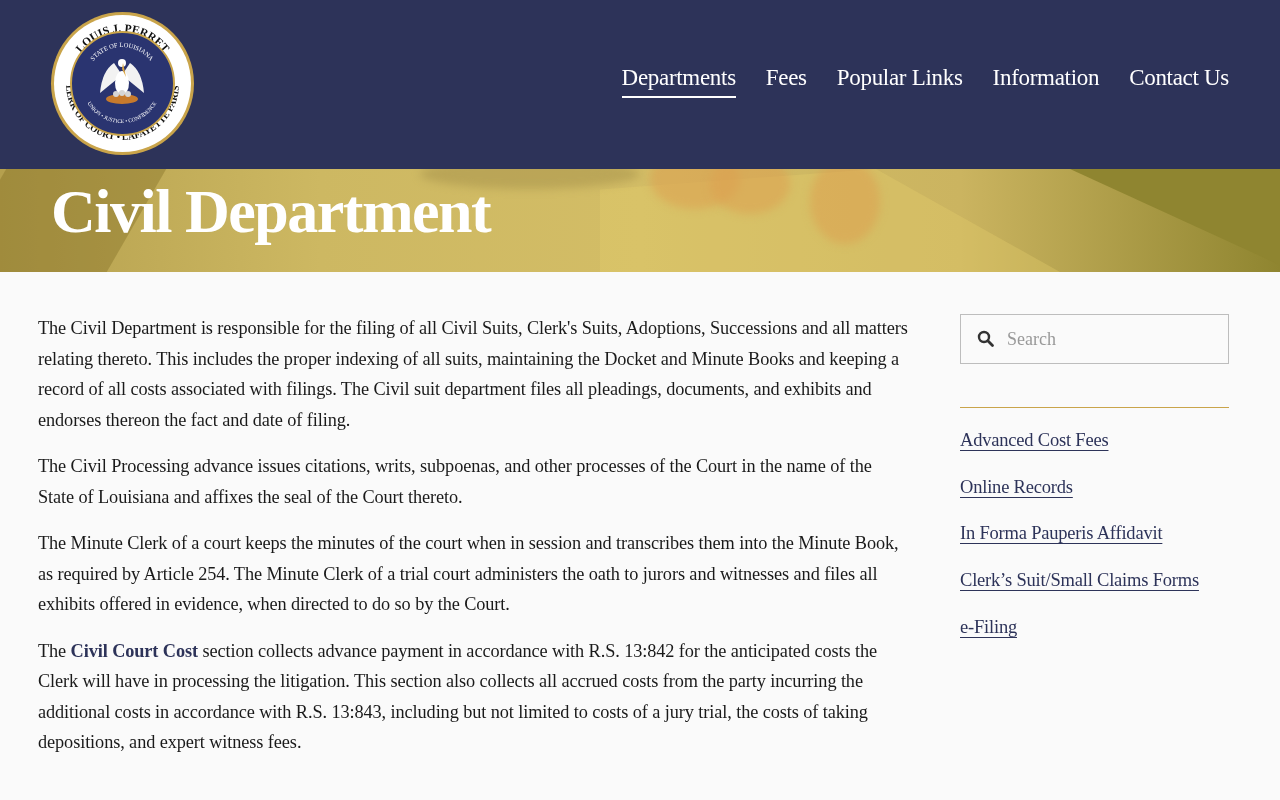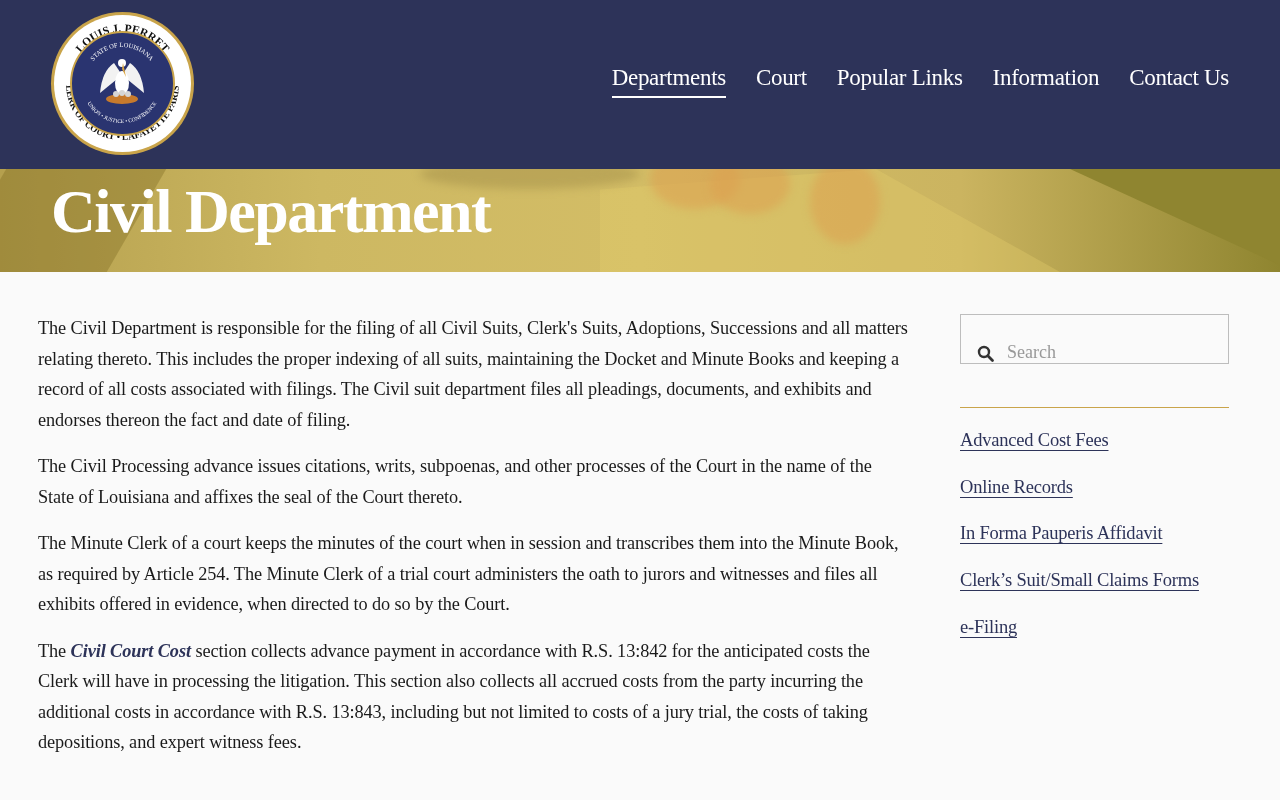"Court" a.nav-item { text: Court -> Fees }
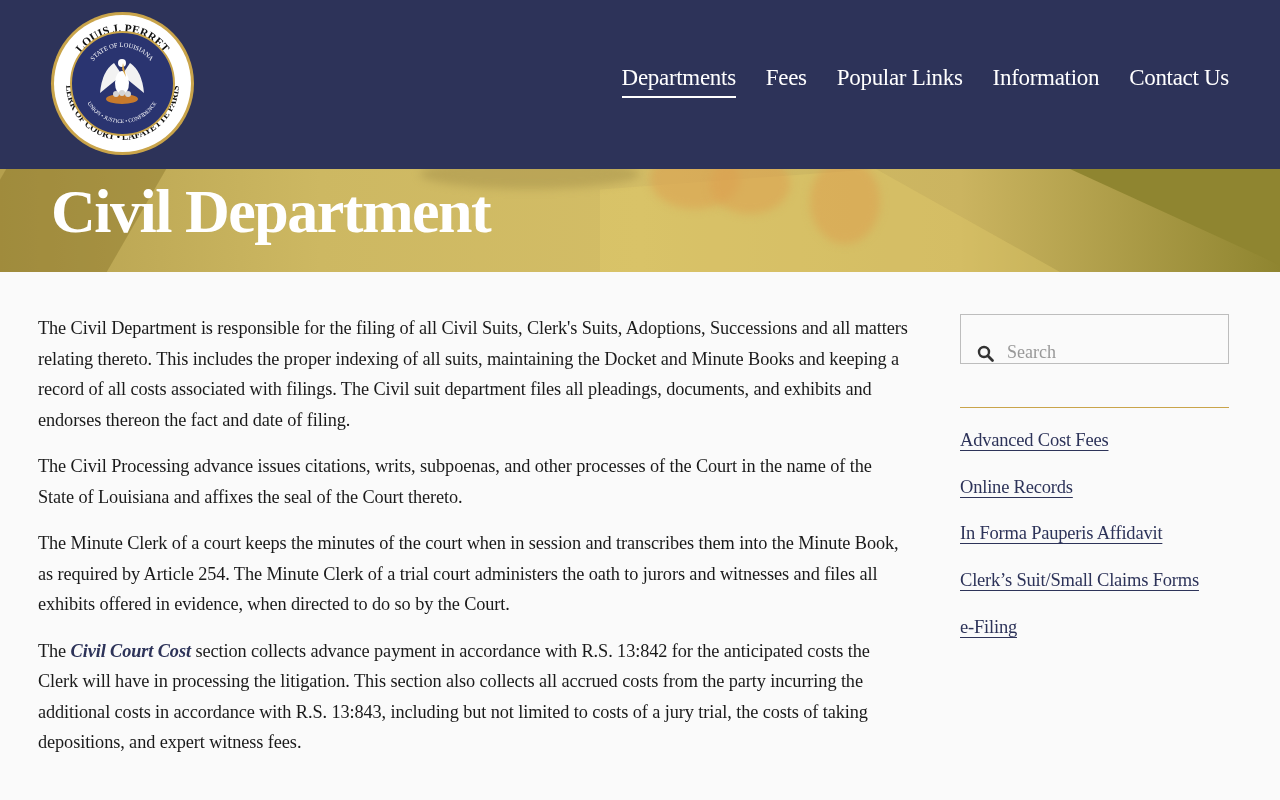"Search" .search-box { align-items: flex-end -> center }
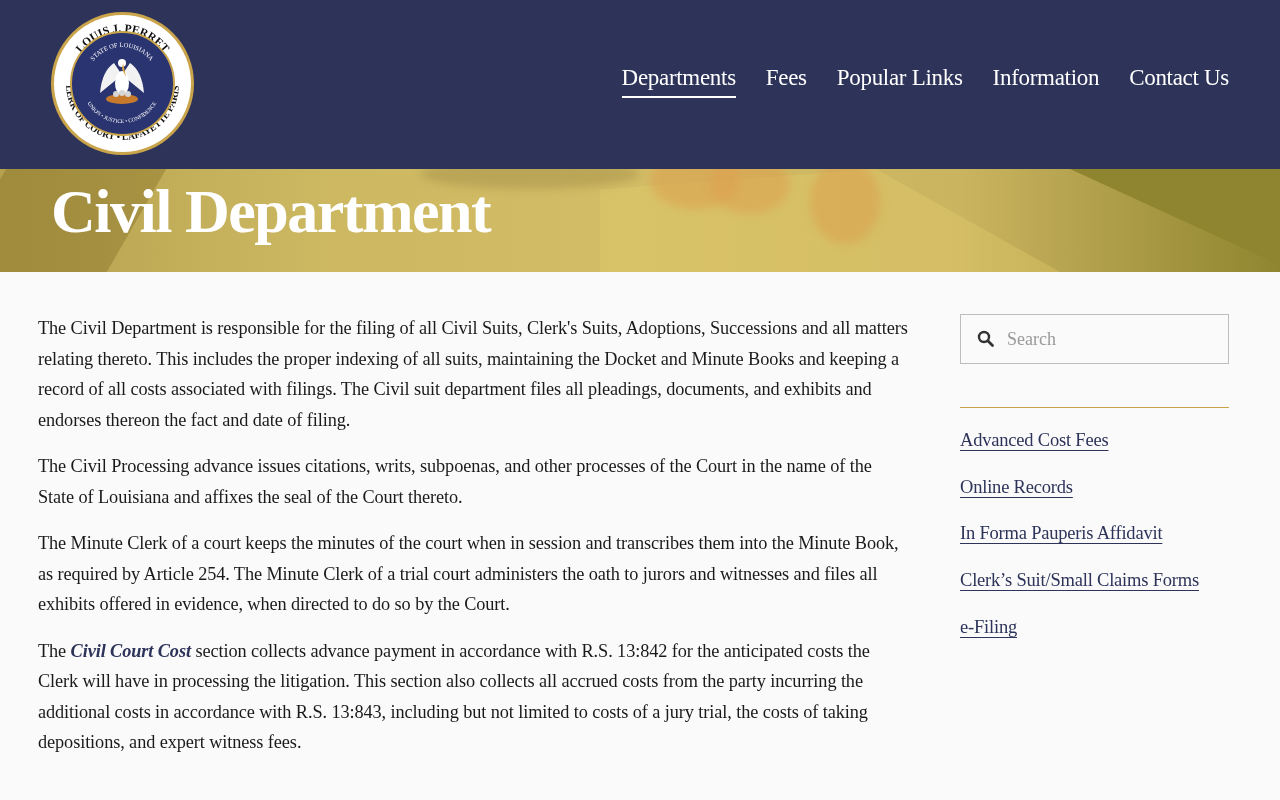"Civil Court Cost" .content .strong-link { font-style: italic -> none }
